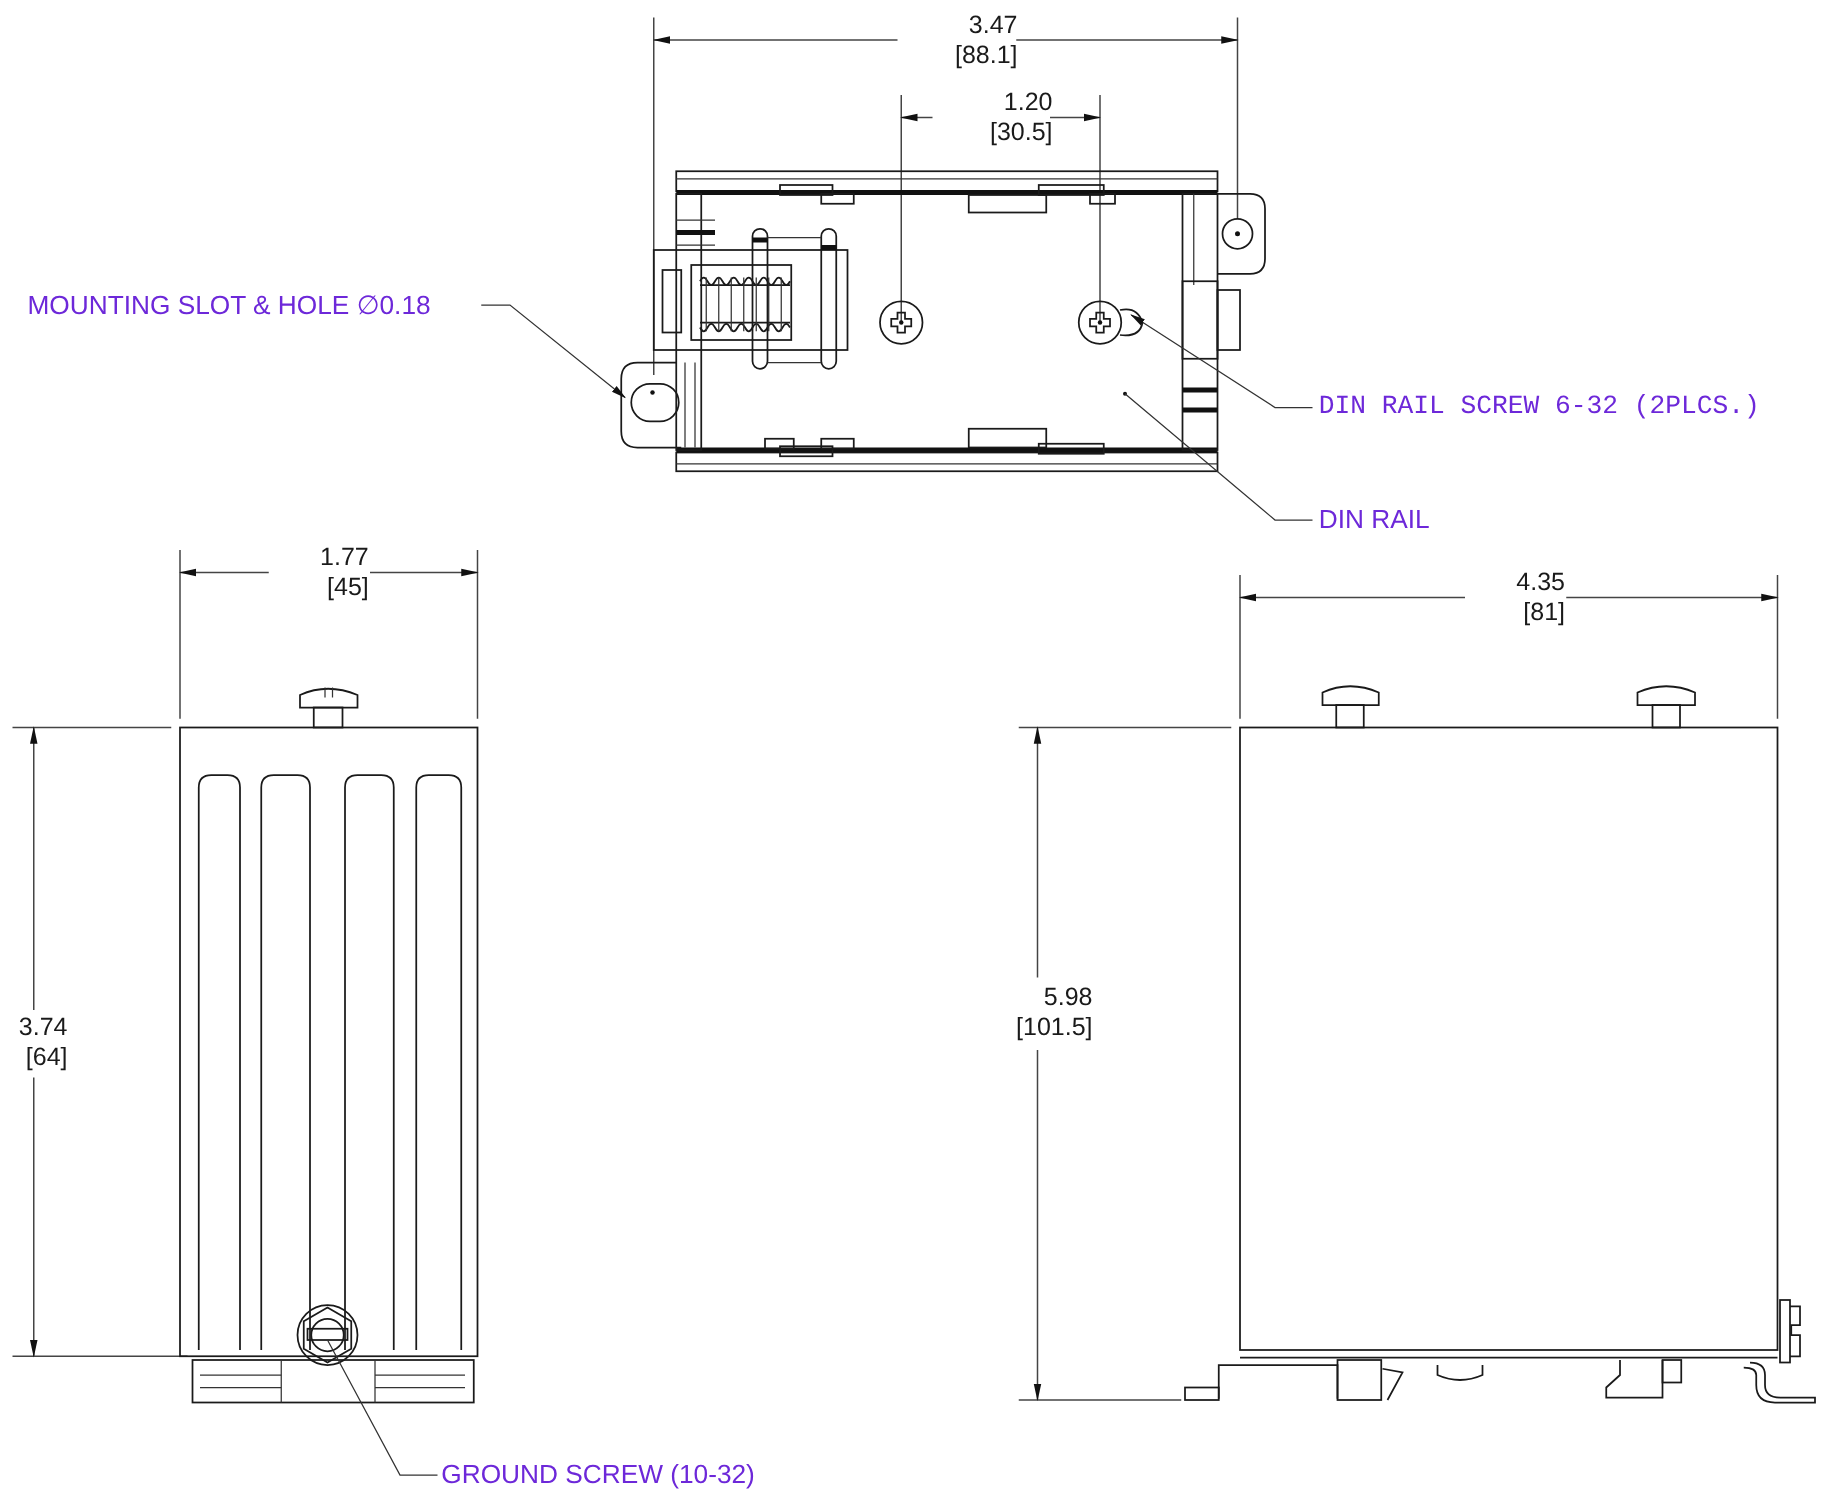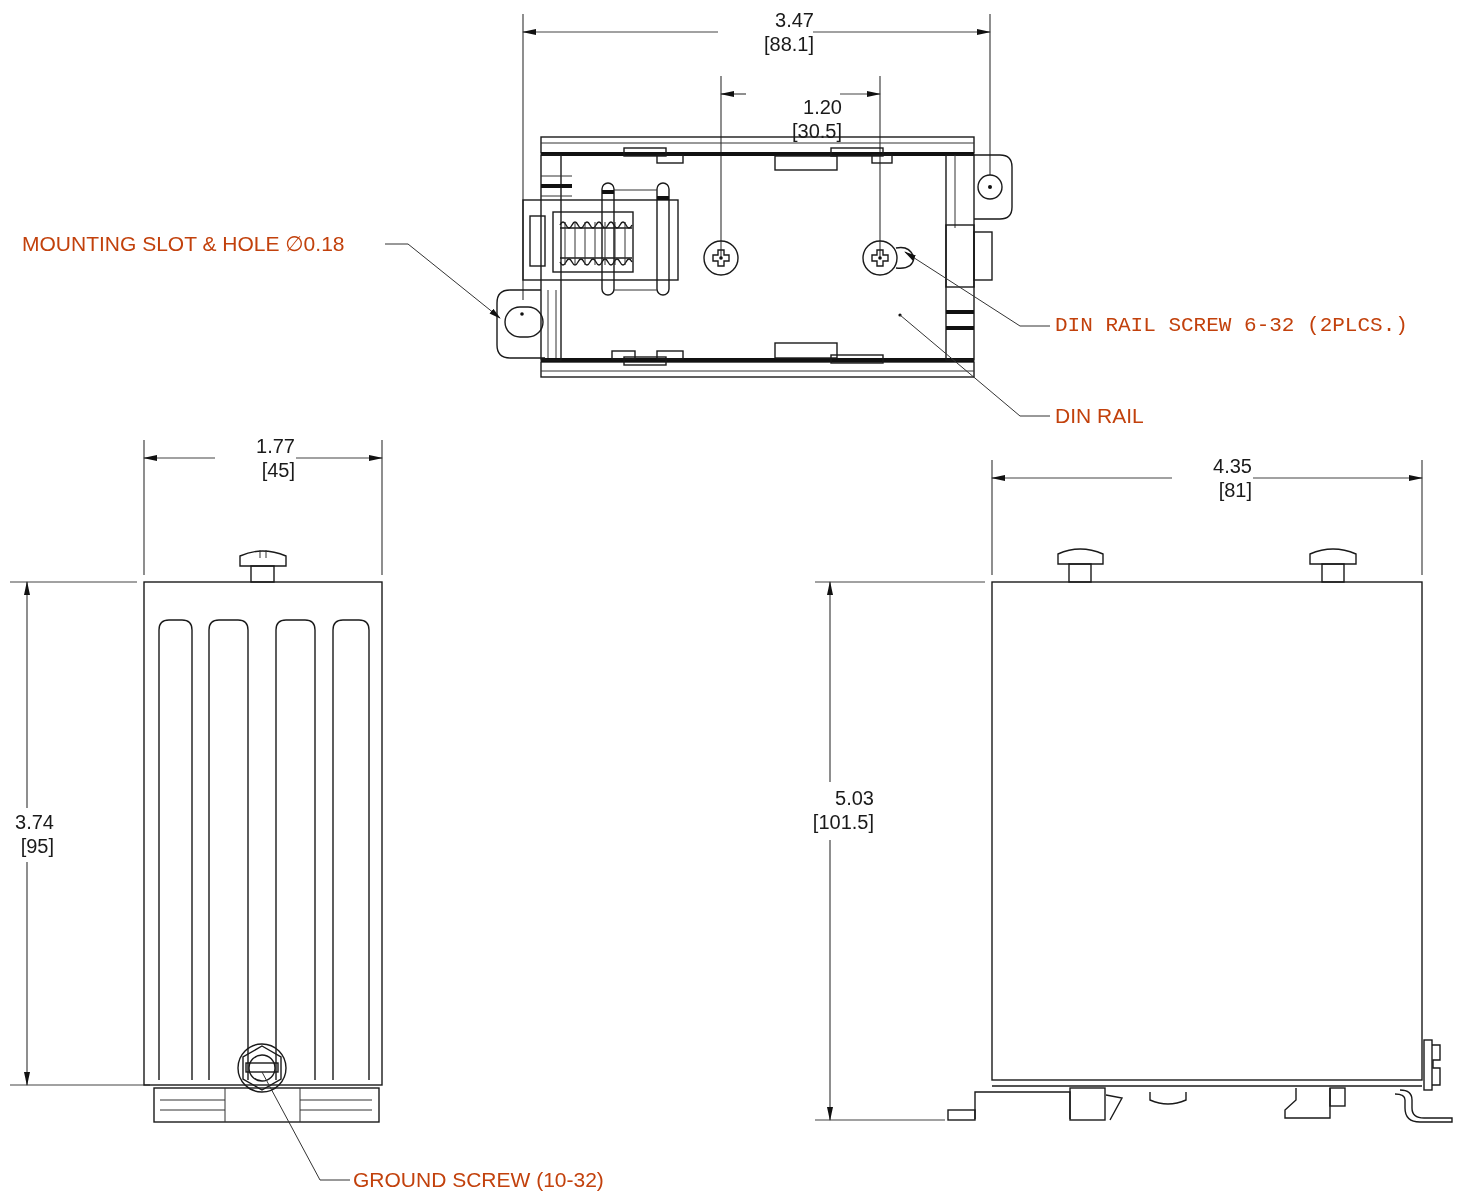"1.20" div.dimtxt { margin-top: 25px -> none }
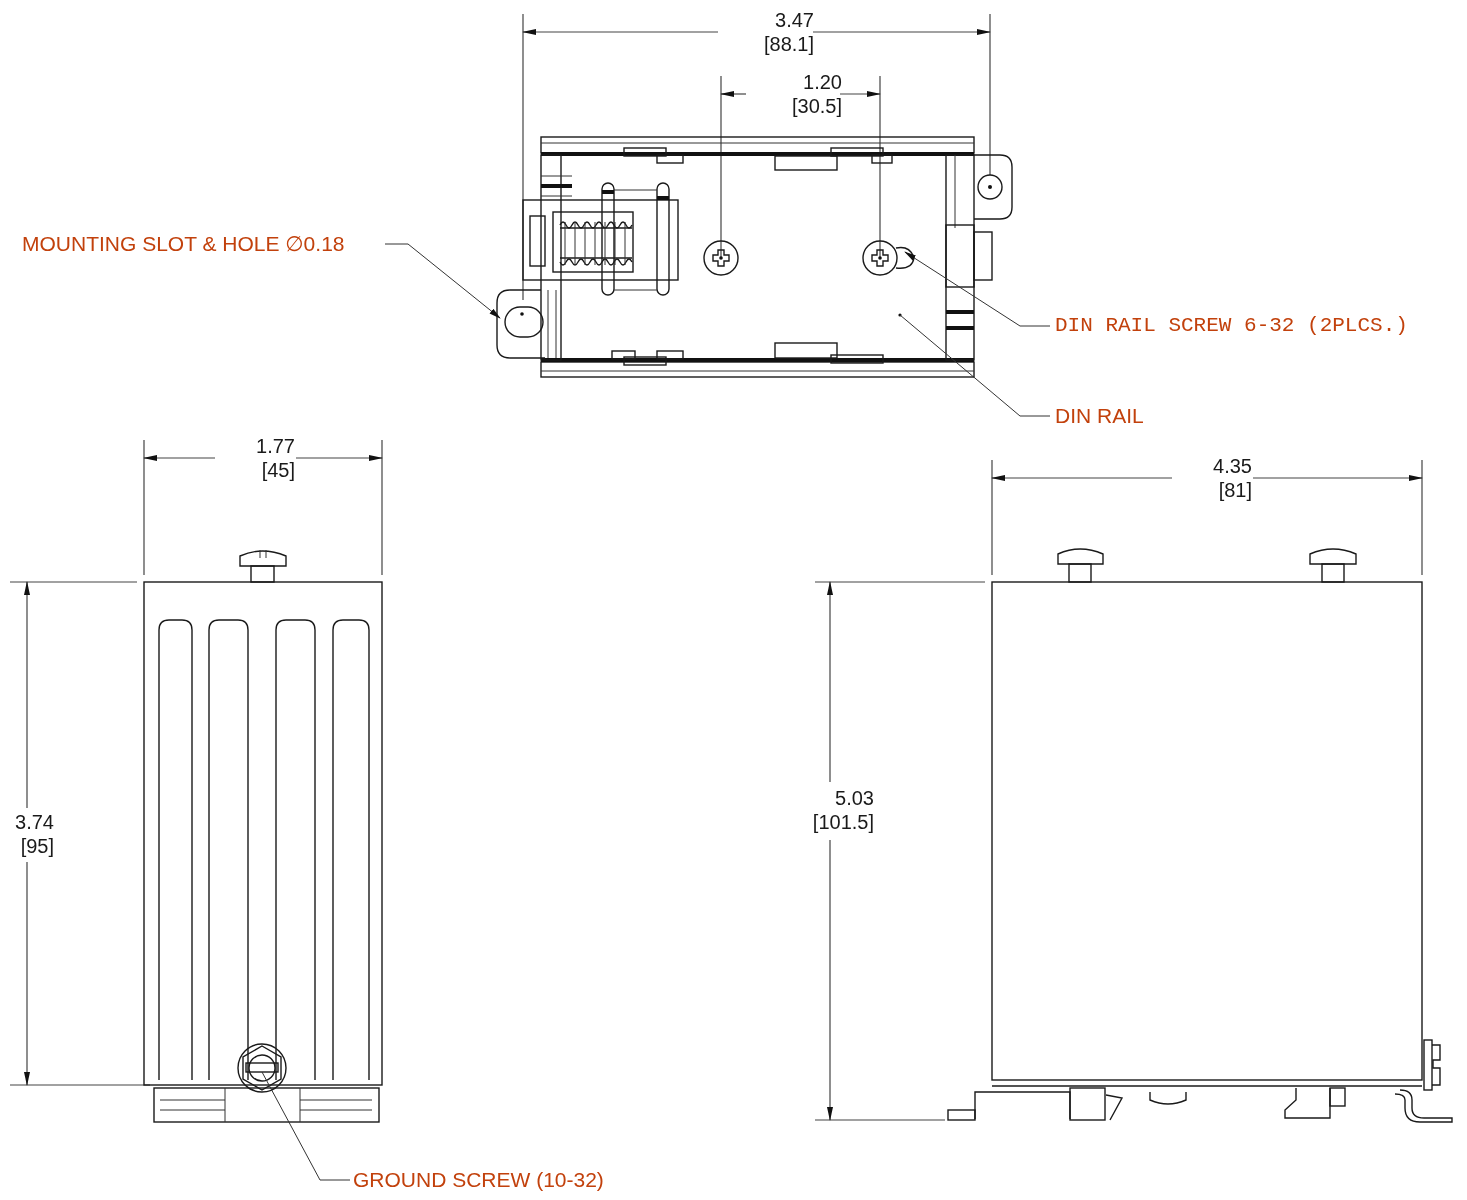"MOUNTING SLOT & HOLE ∅0.18" .lbl { color: #c2410c -> #6d28d9 }
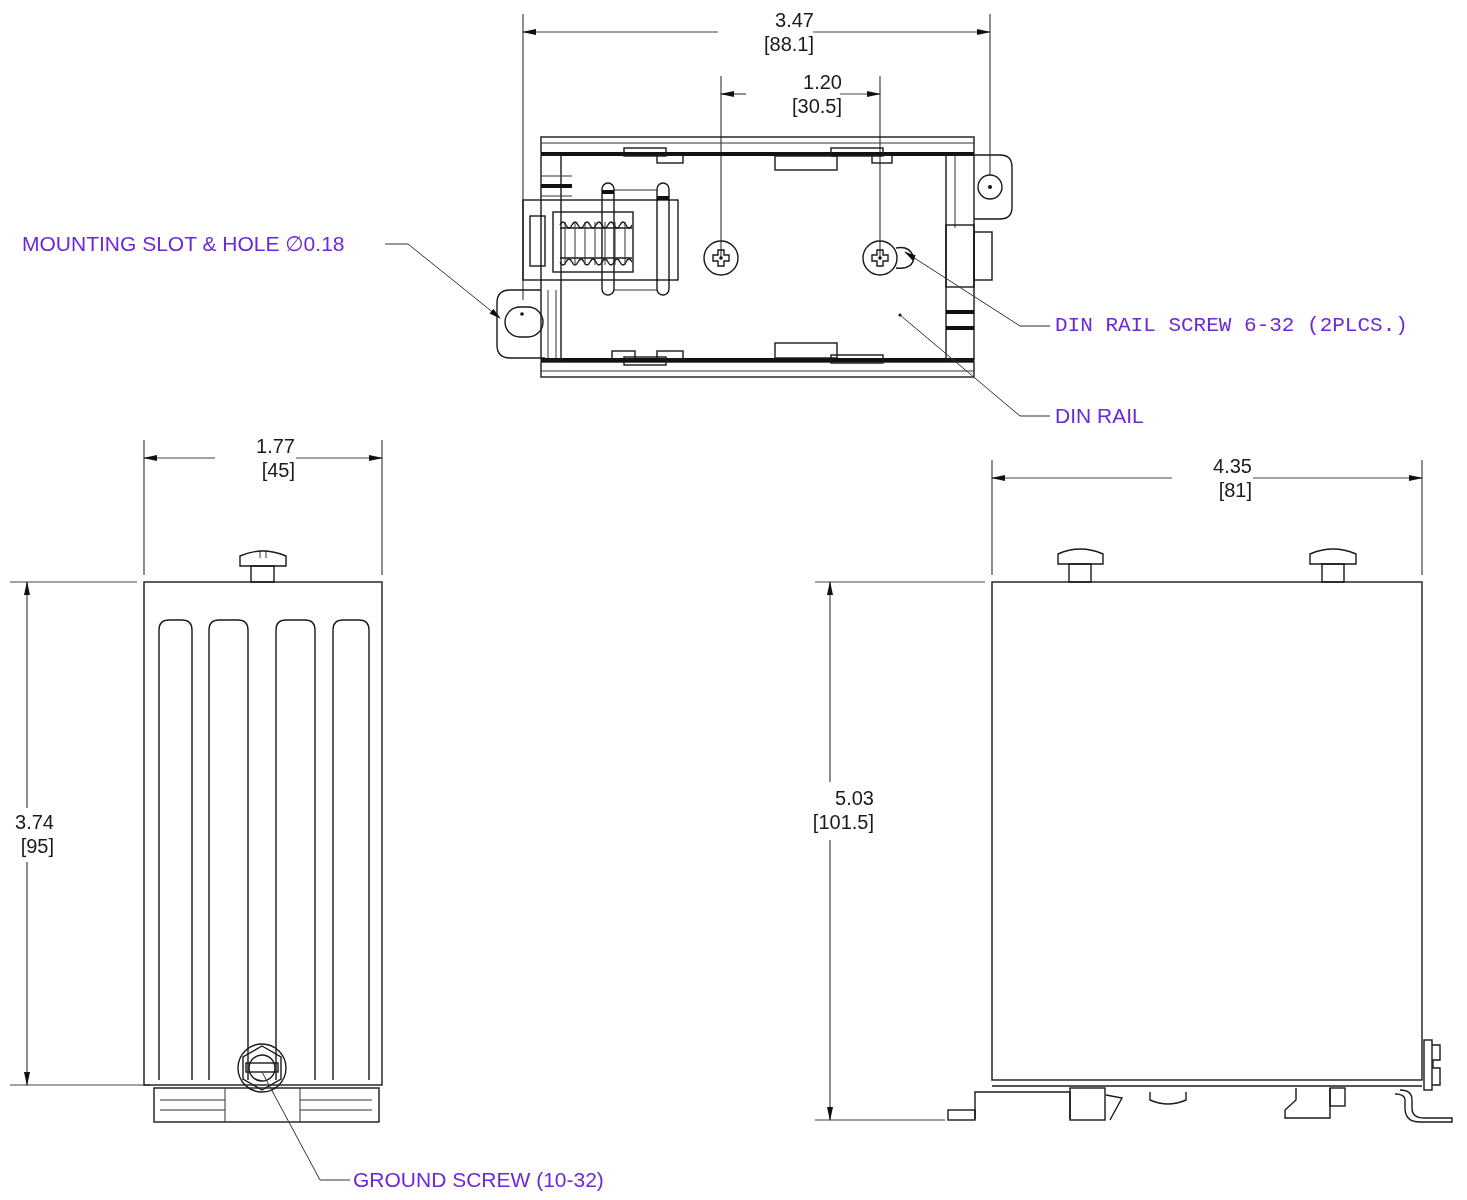"5.03" span { text: 5.03 -> 5.98 }
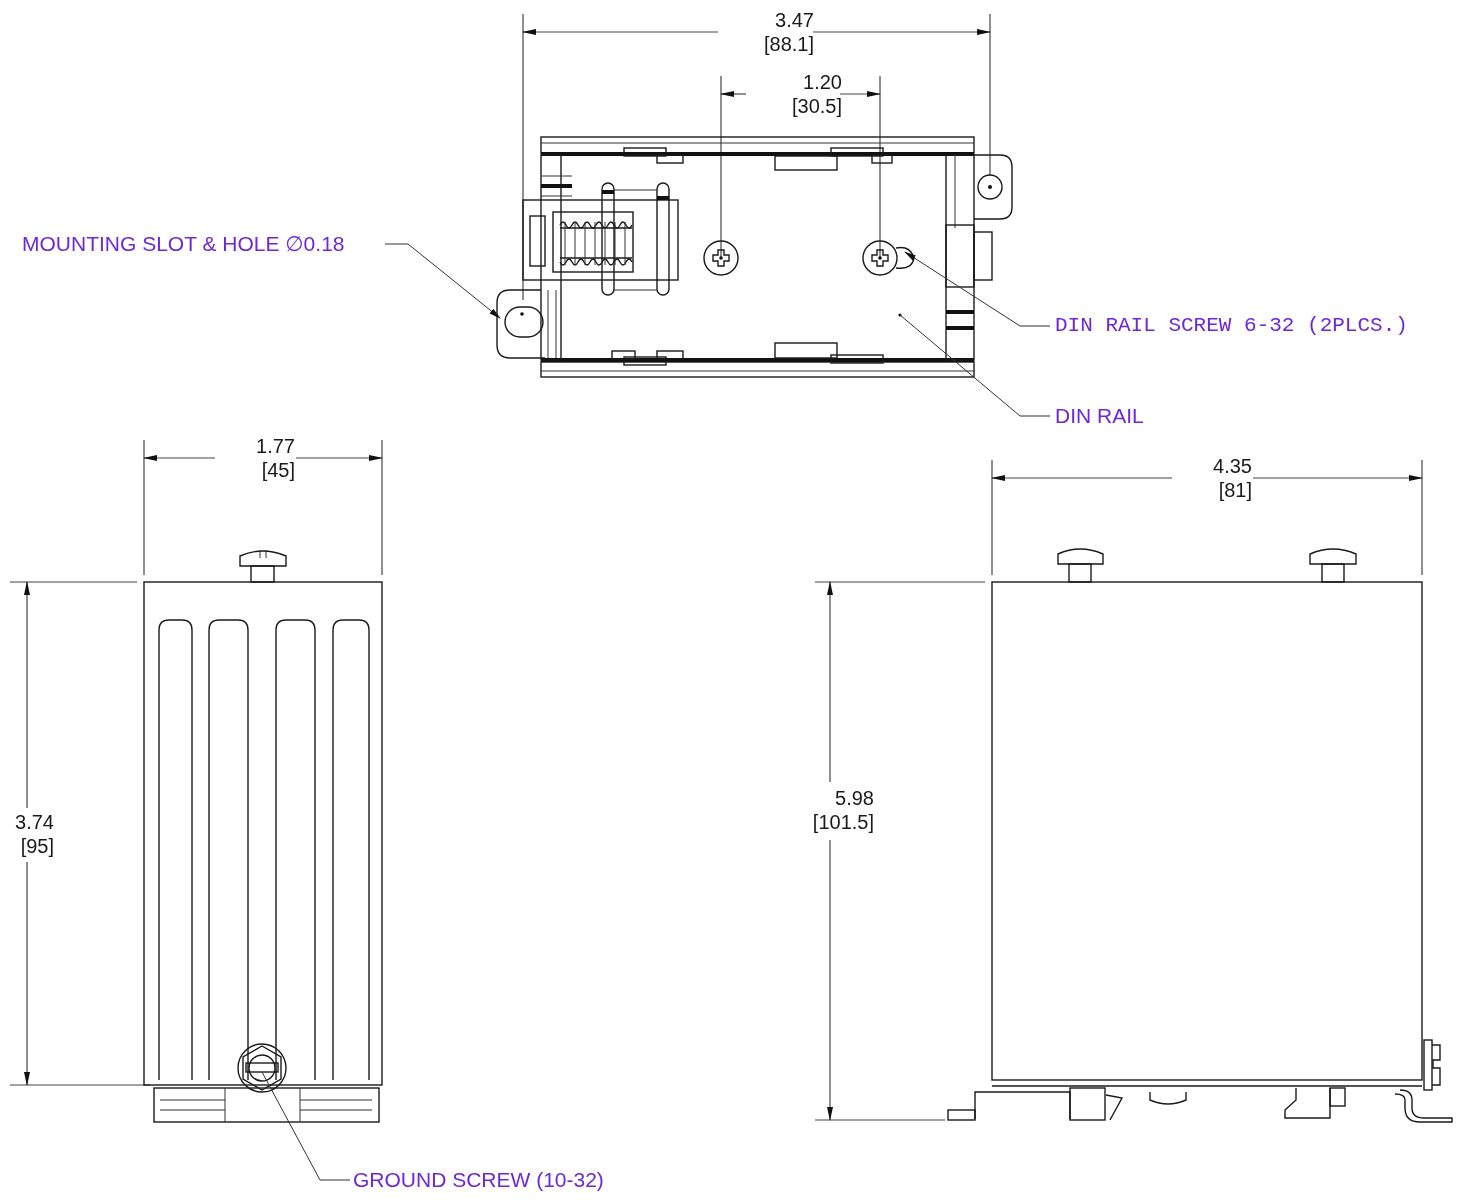"[95]" span { text: 95 -> 64 }
